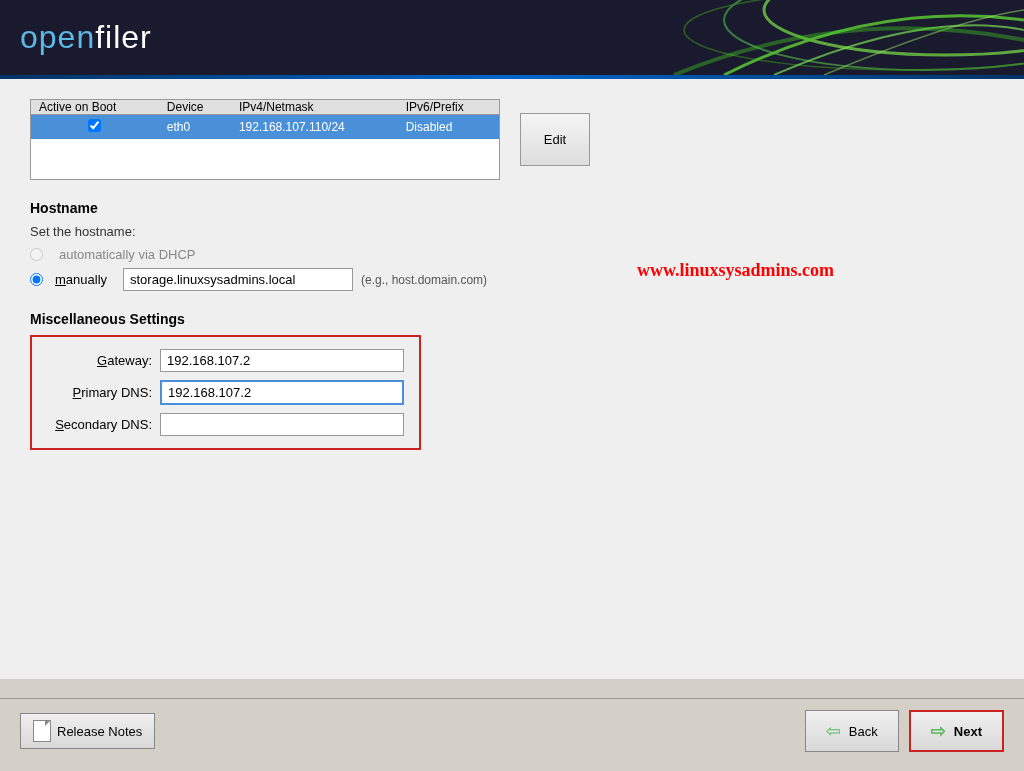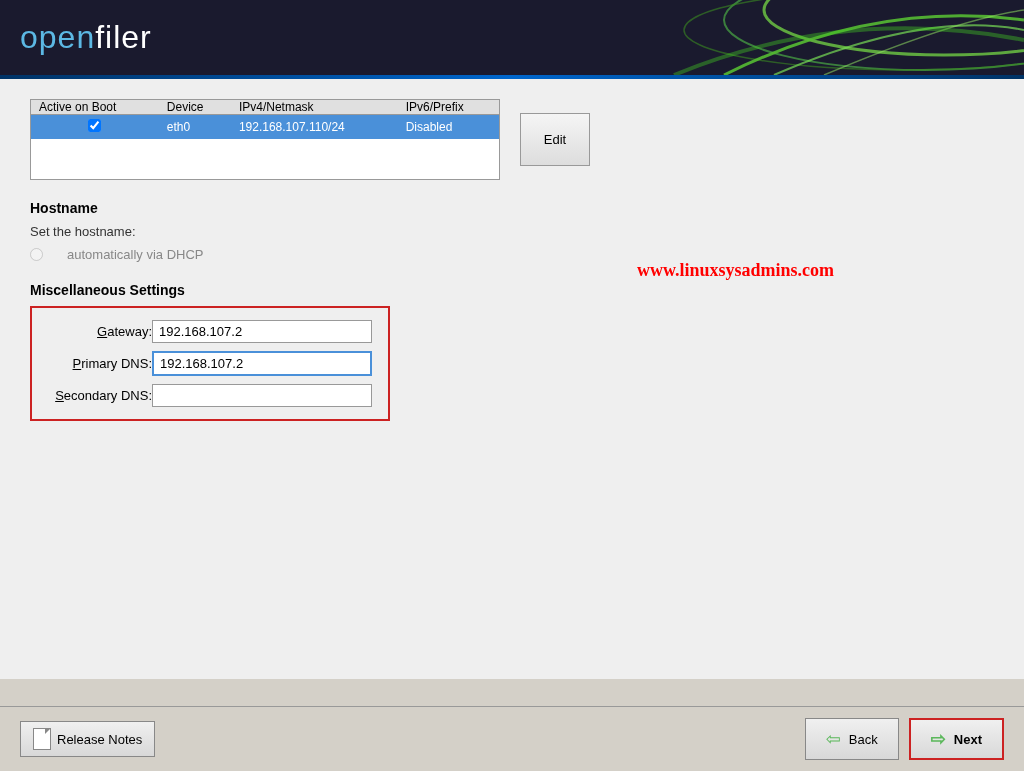"automatically via DHCP" .radio-row { gap: 24px -> 16px }
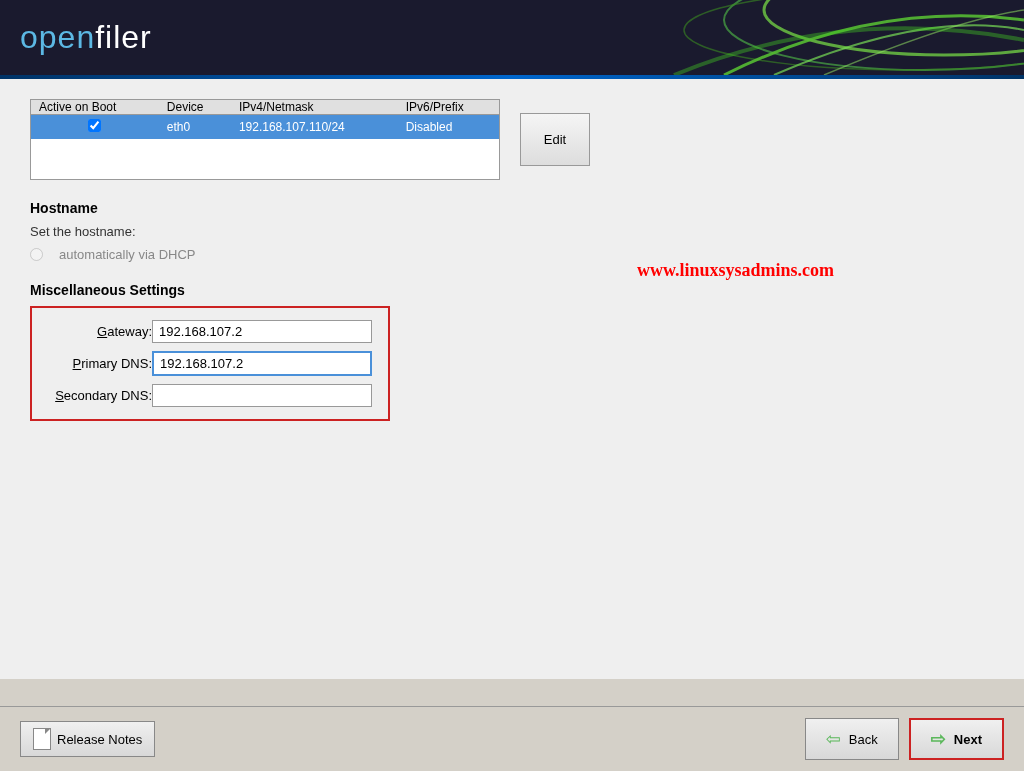"manually" div.manual-row { html: none -> <div> <input> <label><span>m</span>anually</label> <input> <span>(e.g., host.domain.com)</span> </div> }
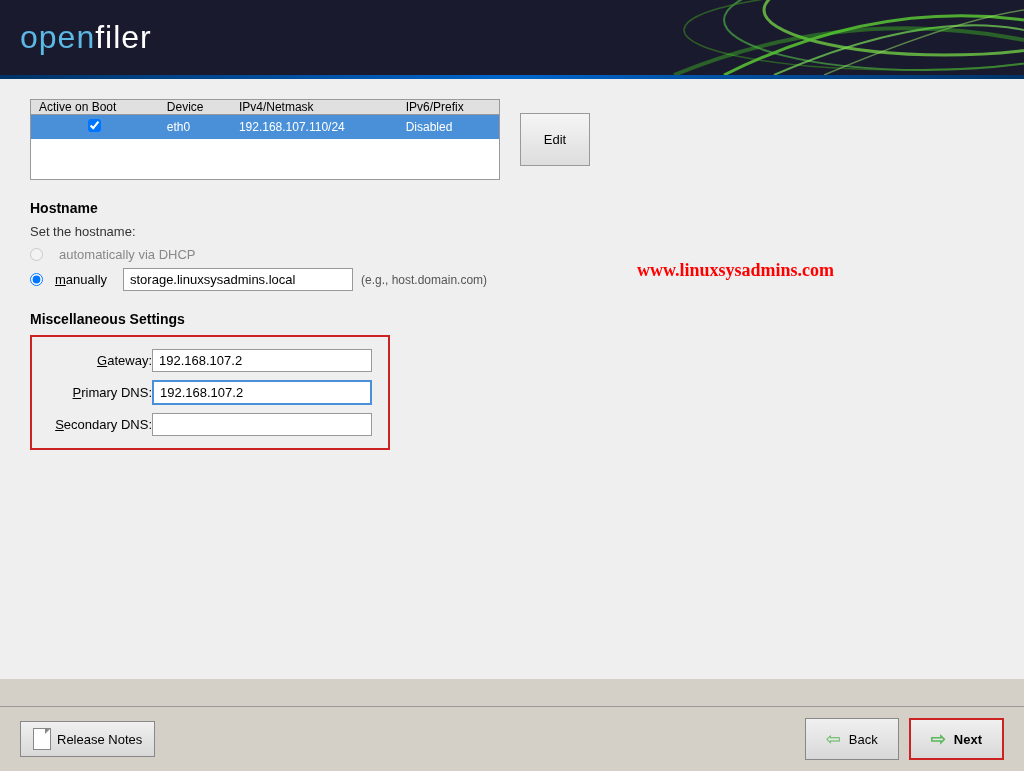"Gateway:" .misc-row { gap: none -> 8px }
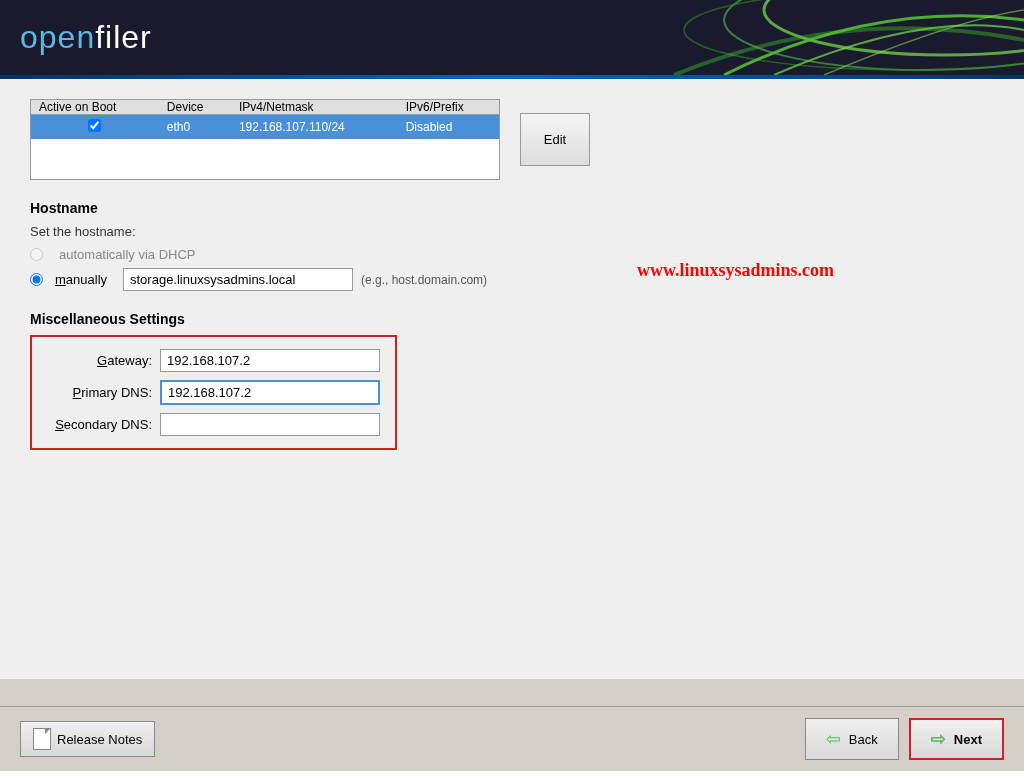"192.168.107.2" .misc-row input[type="text"] { width: 220px -> 244px }
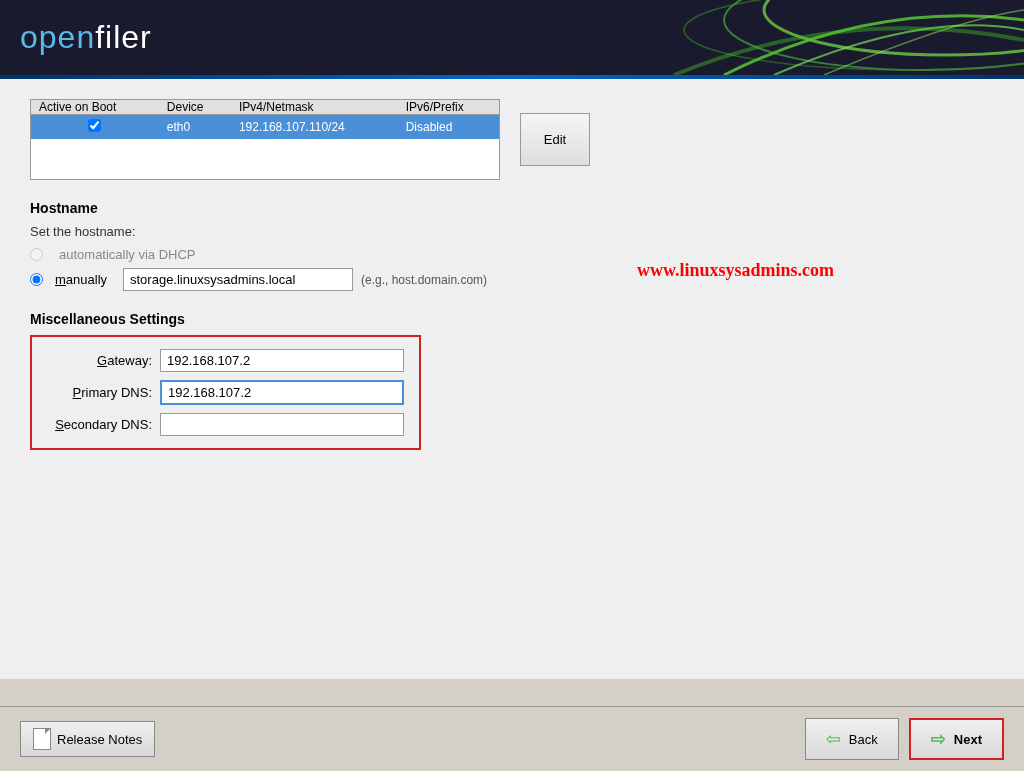"Release Notes" .footer { bottom: 0 -> 8px }
